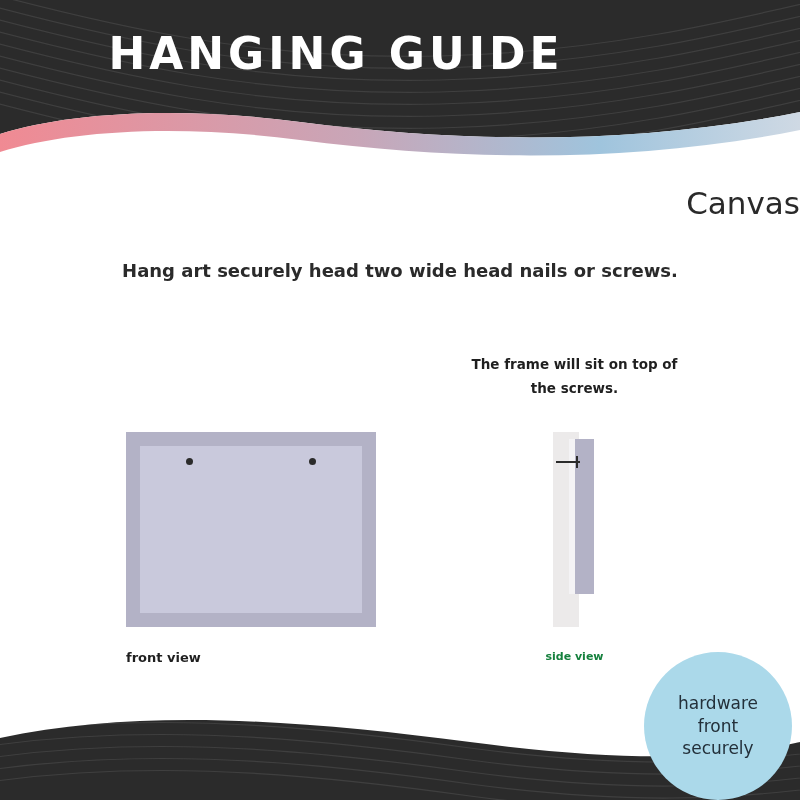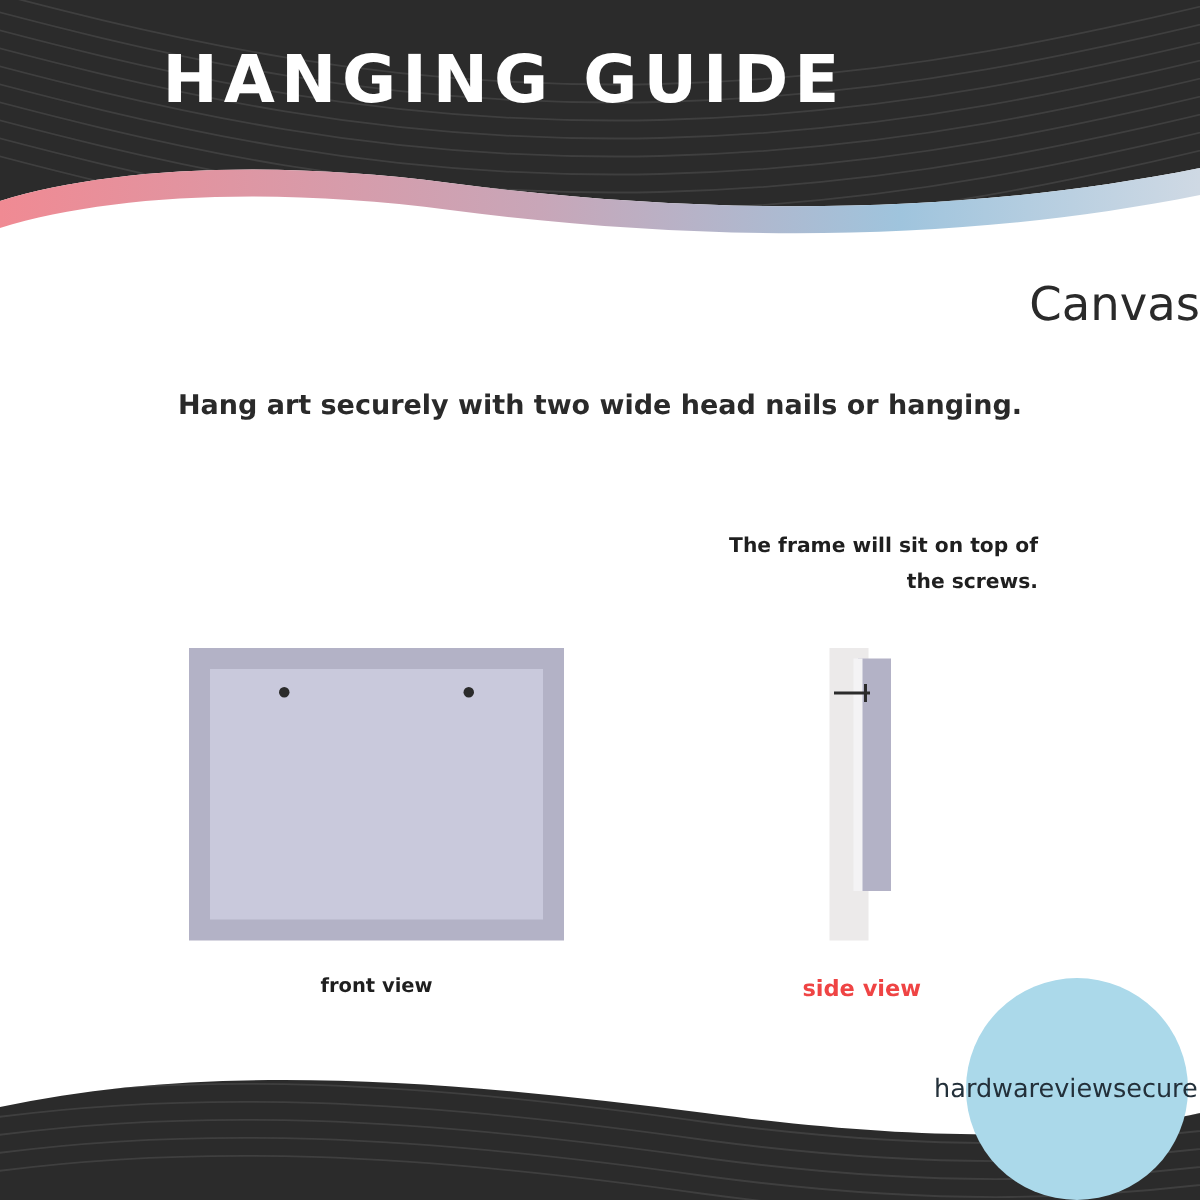"Hang art securely with two" div.subtitle { text: with two wide head nails or hanging -> head two wide head nails or screws }
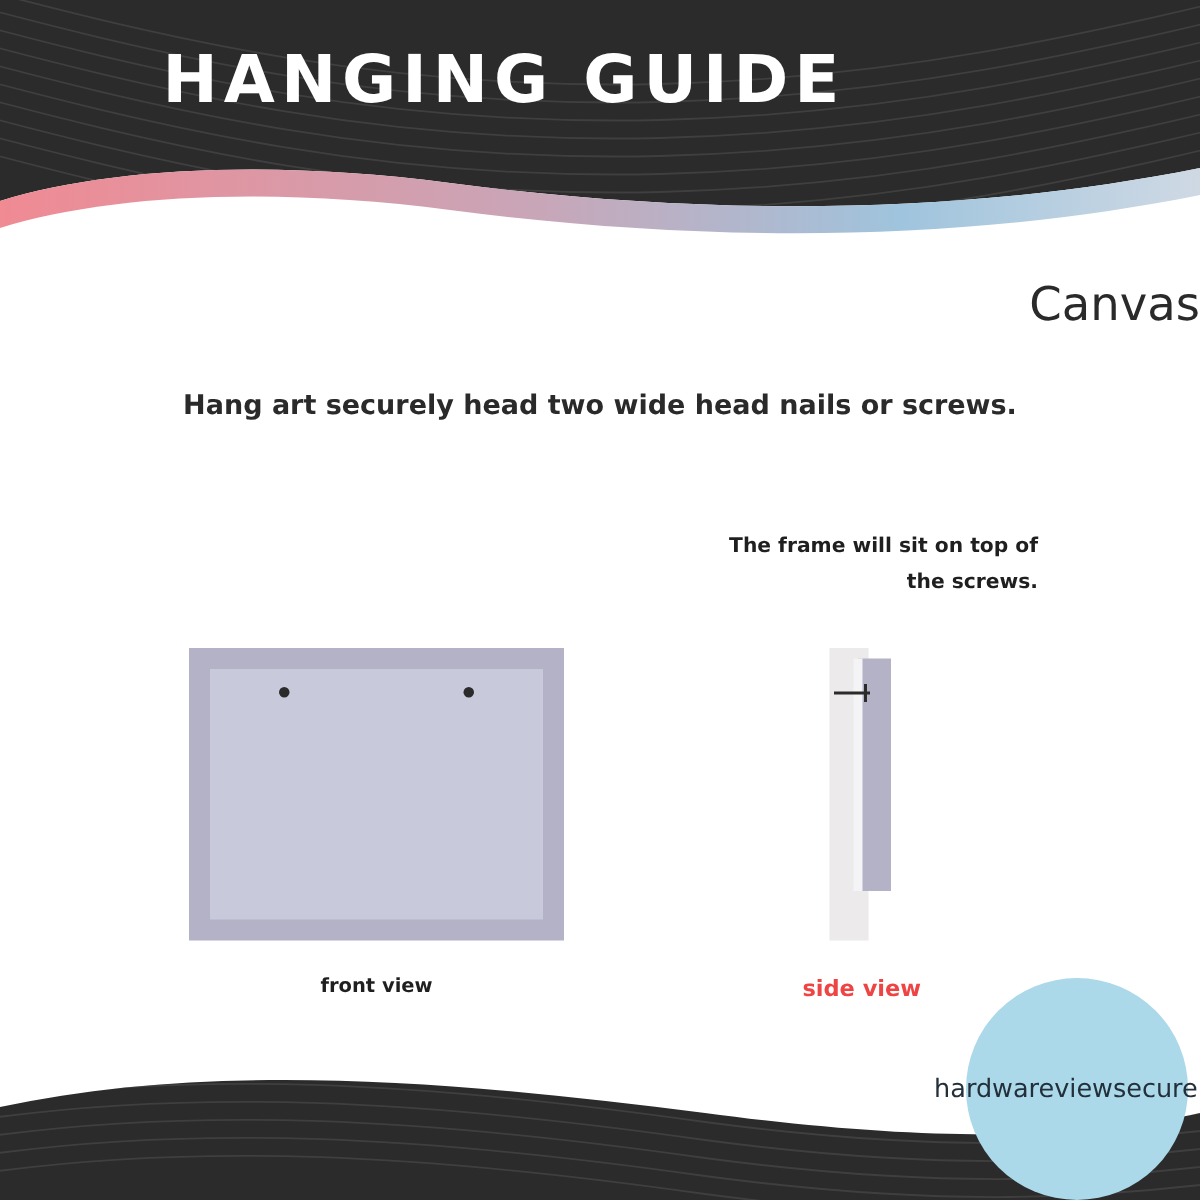"The frame will sit on" .right-note { text-align: right -> center }
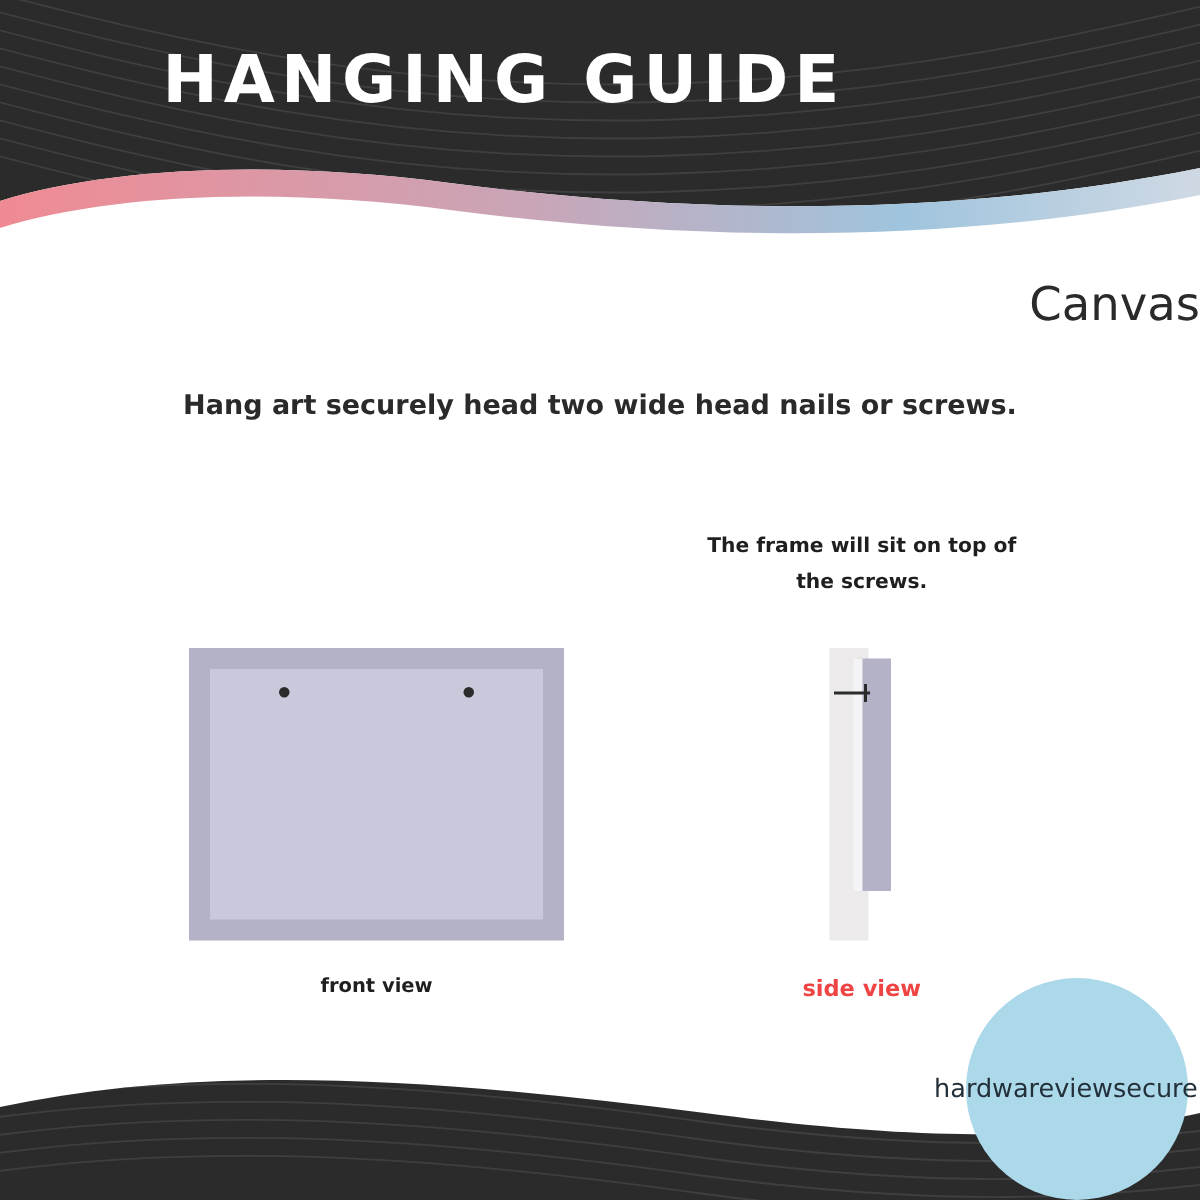"front view" .front-caption { text-align: center -> none }
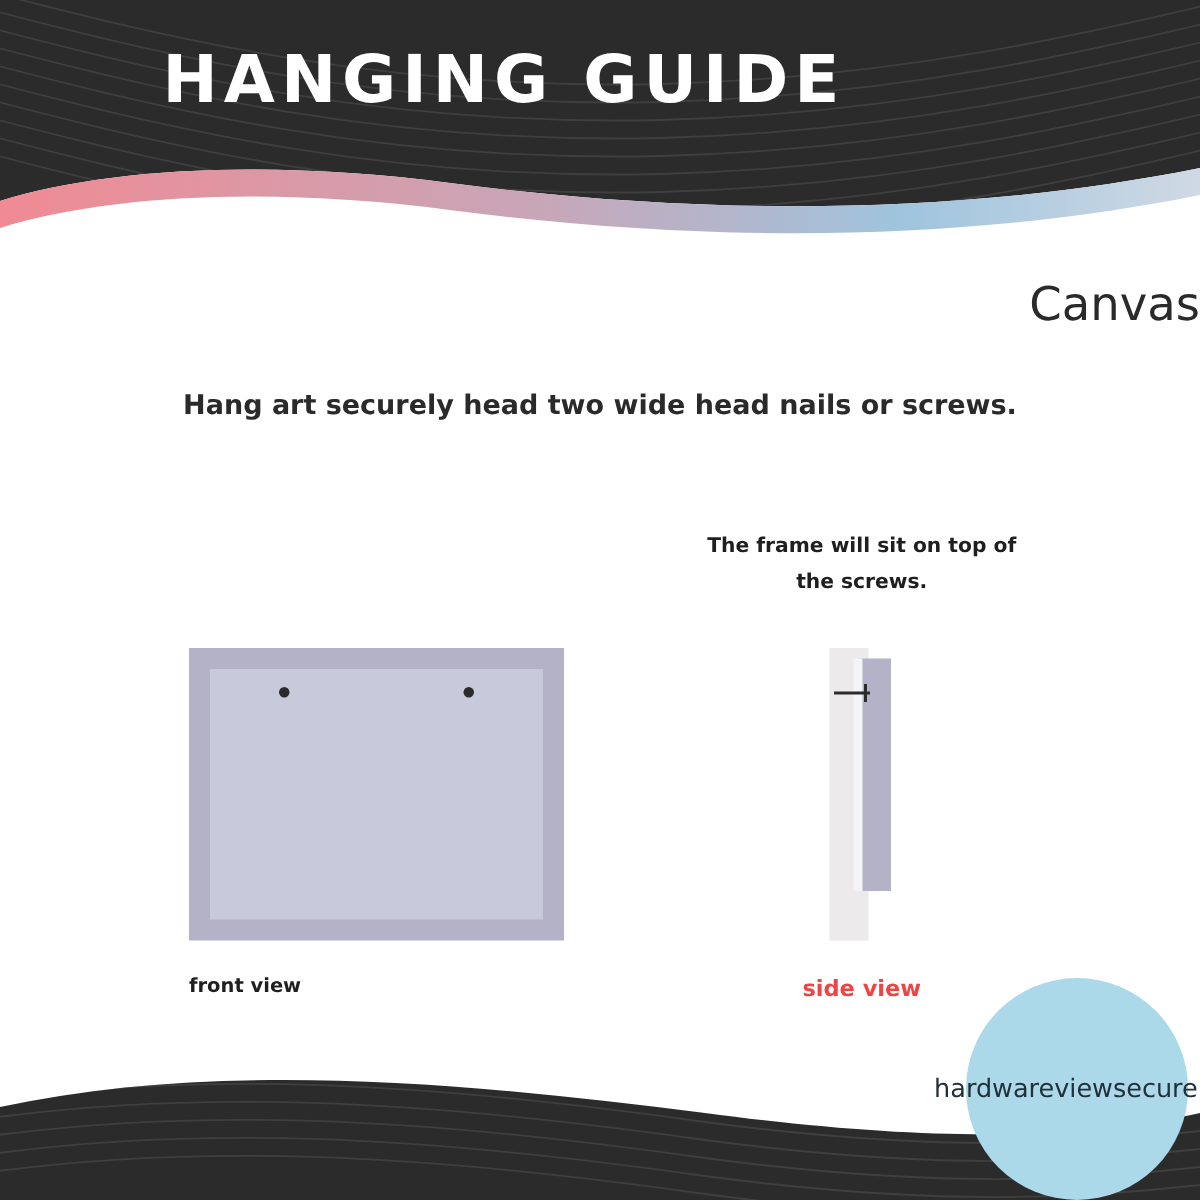"side view" .side-caption { color: #ef4444 -> #15803d; font-size: 15px -> 11px }
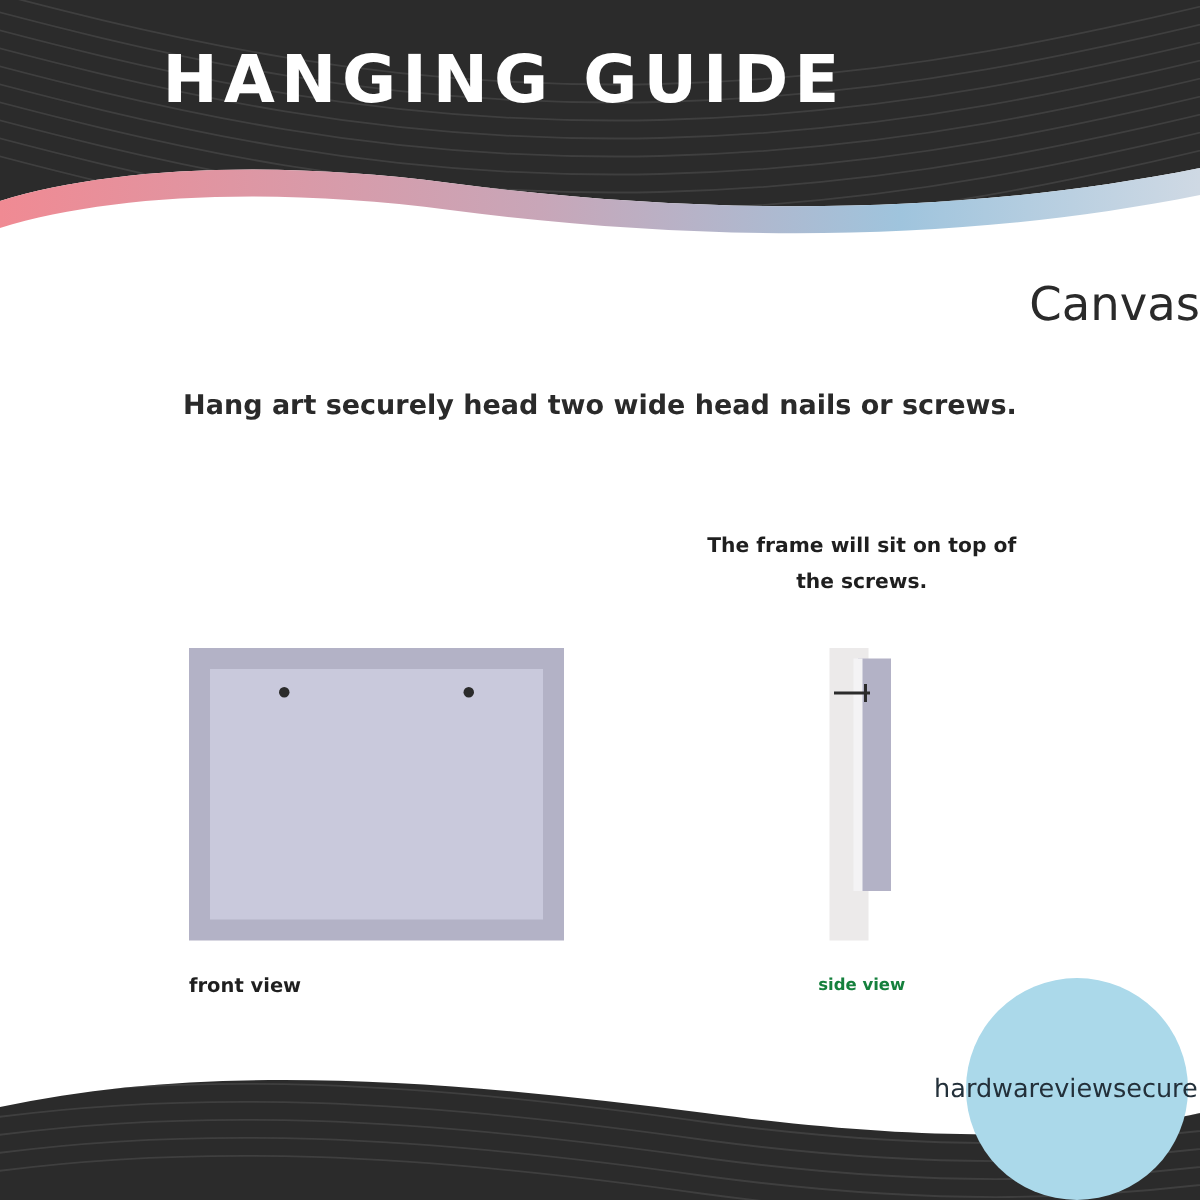"hardware" .badge { flex-direction: row -> column }
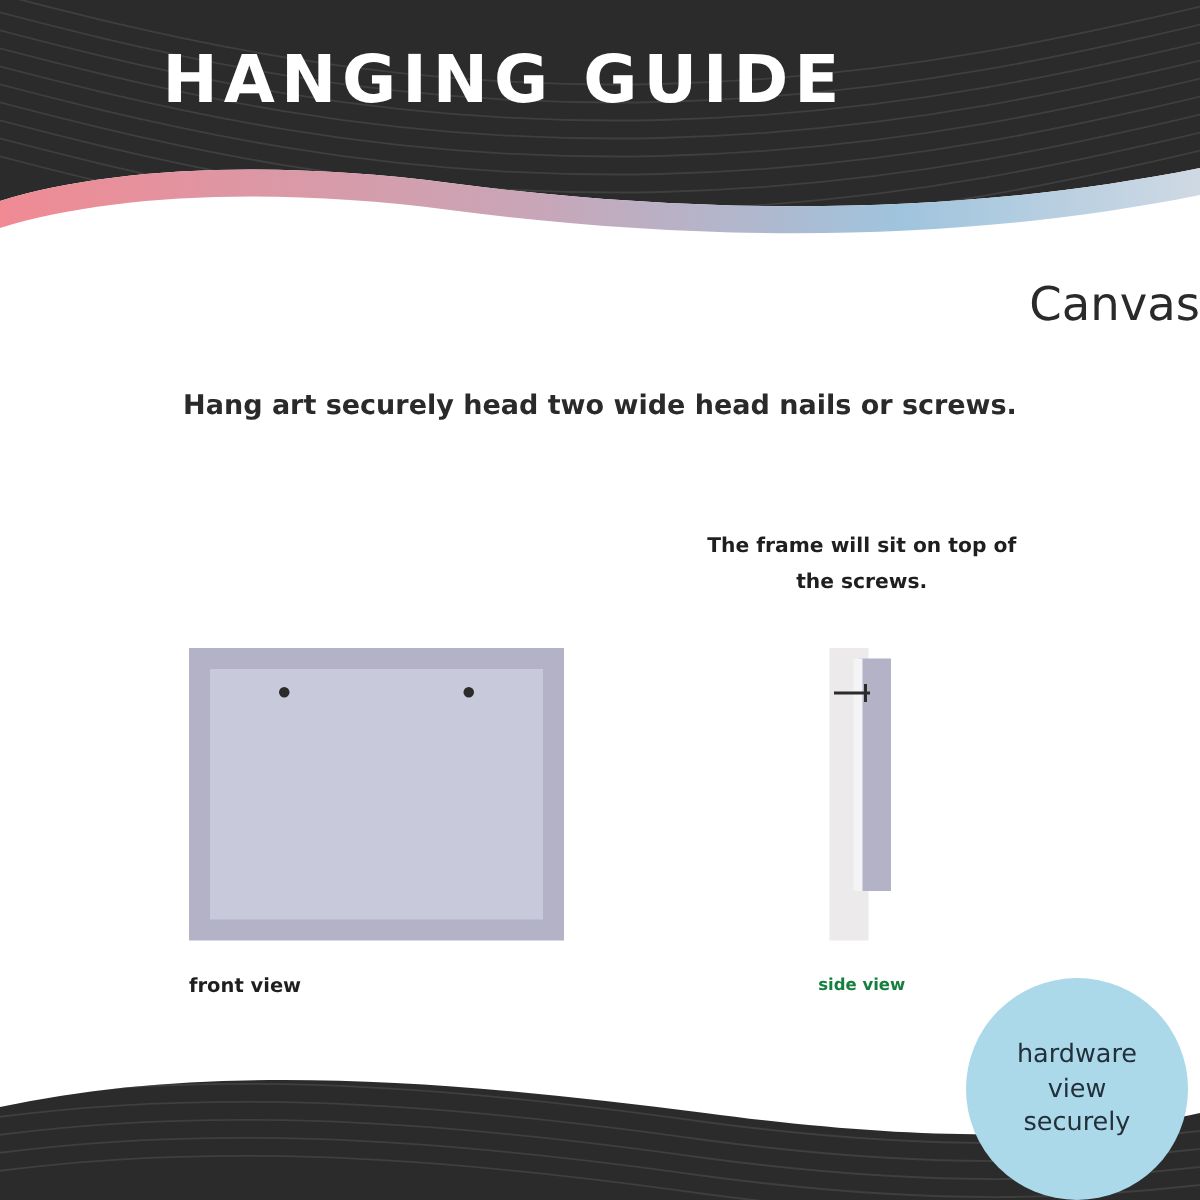"view" span { text: view -> front }
